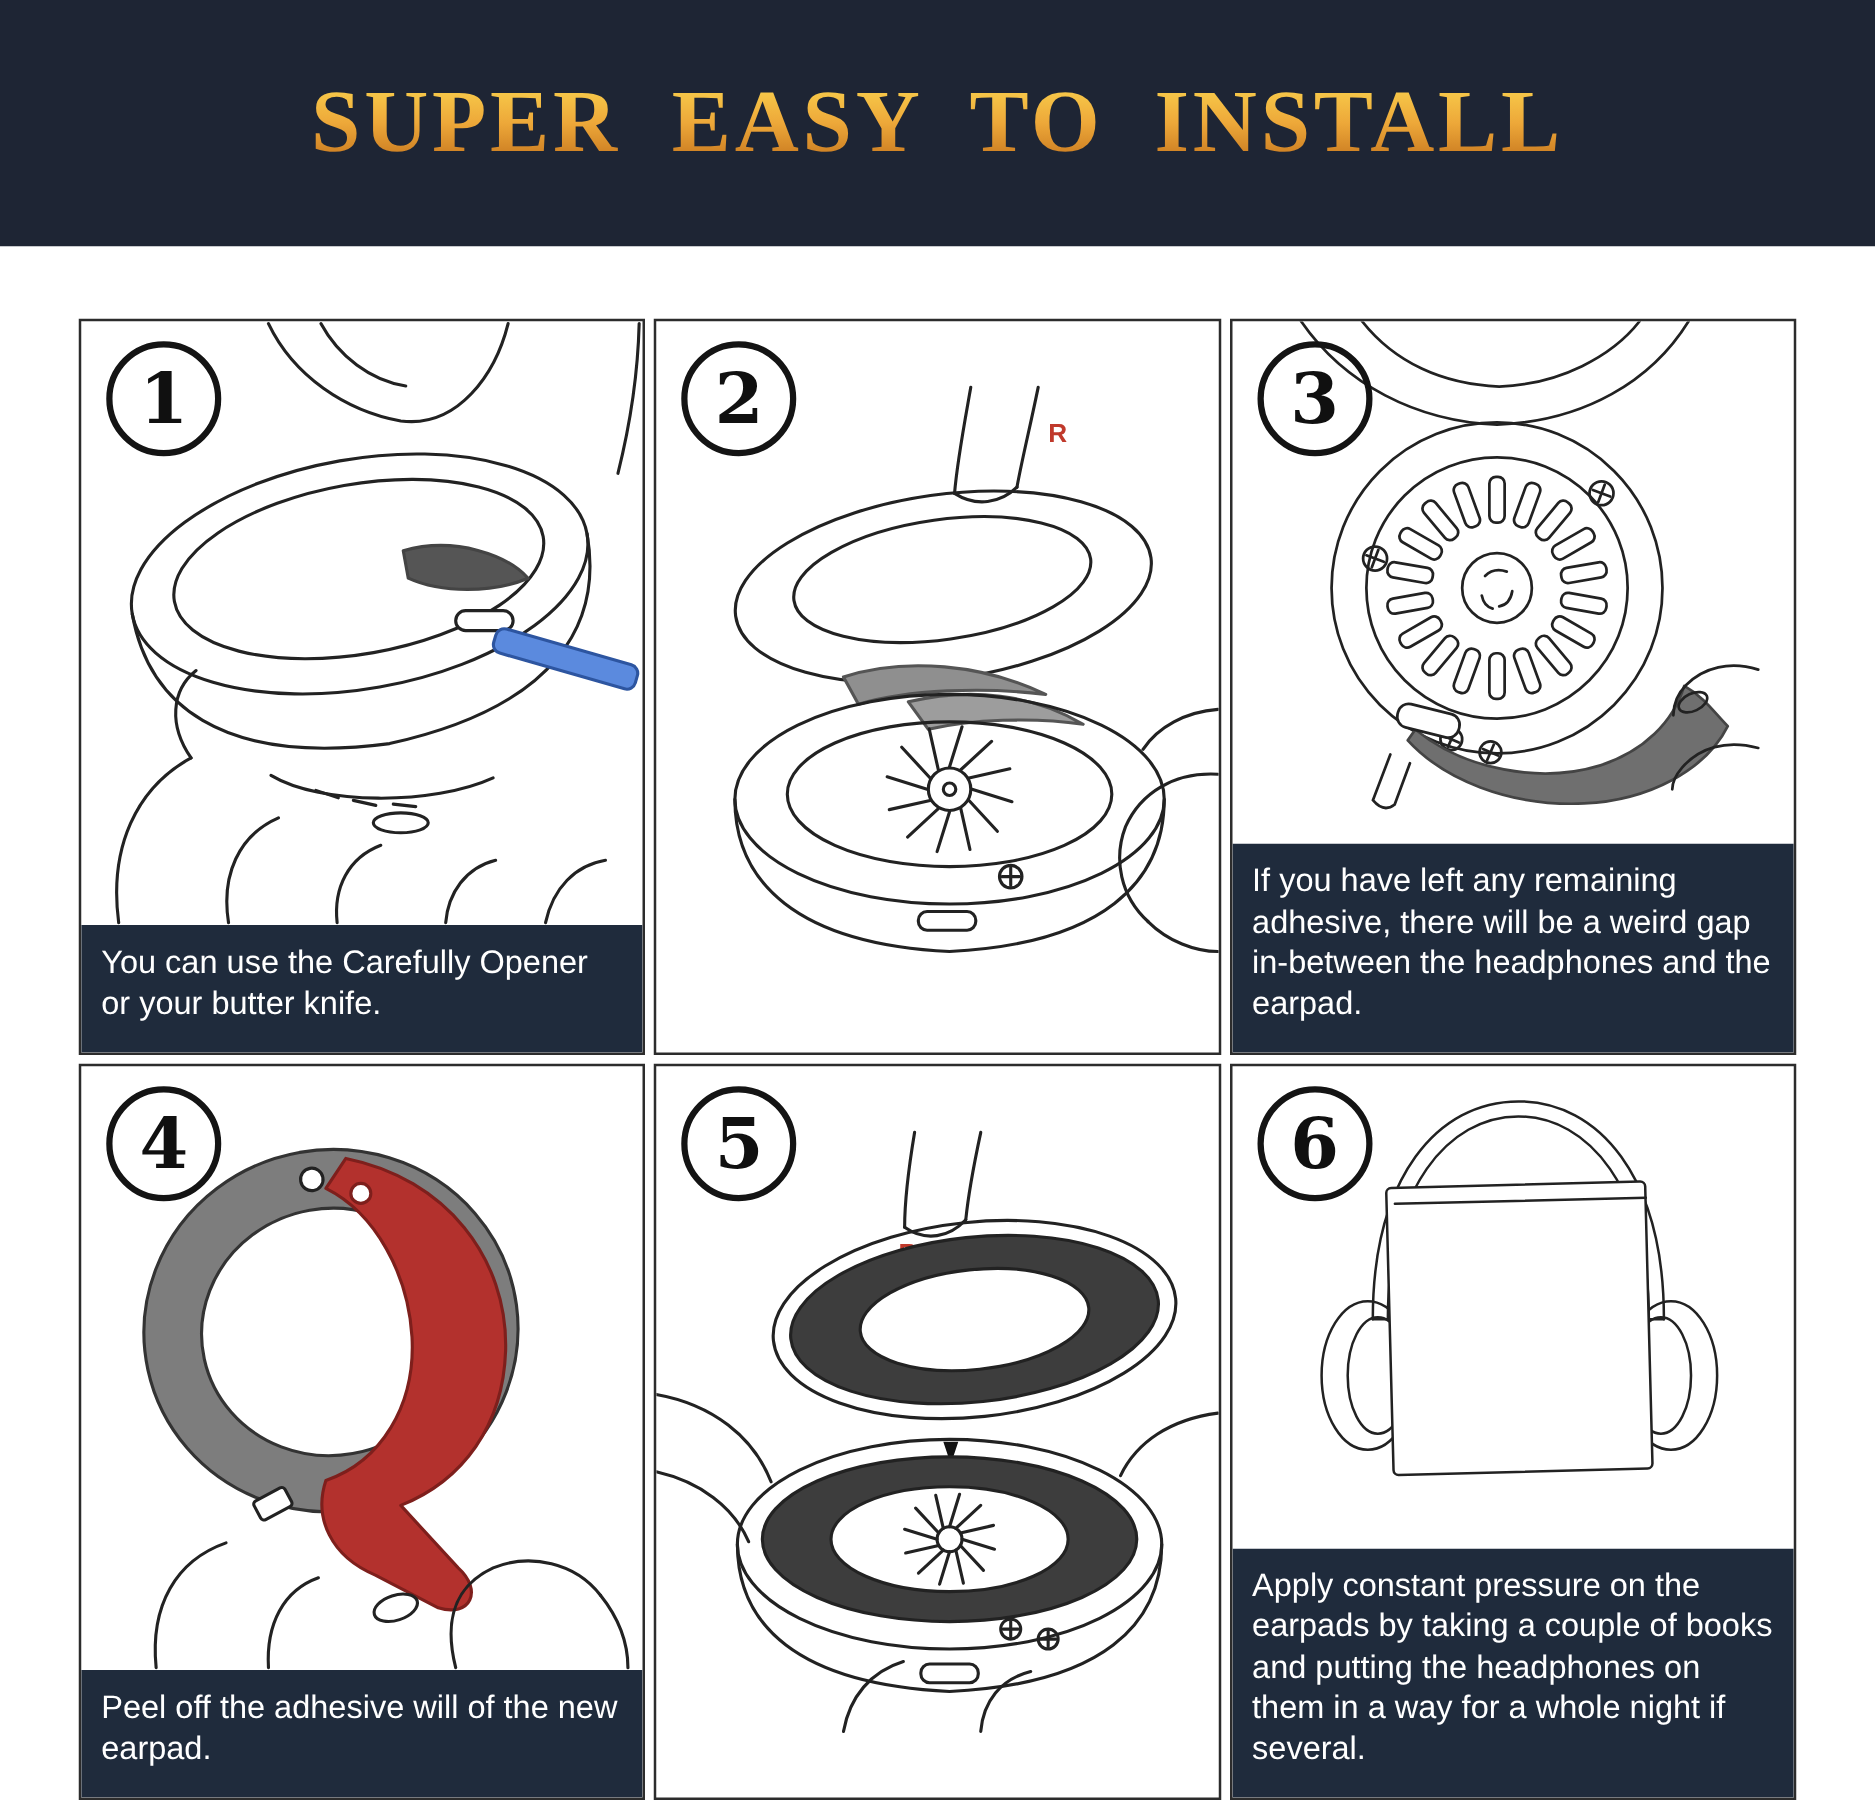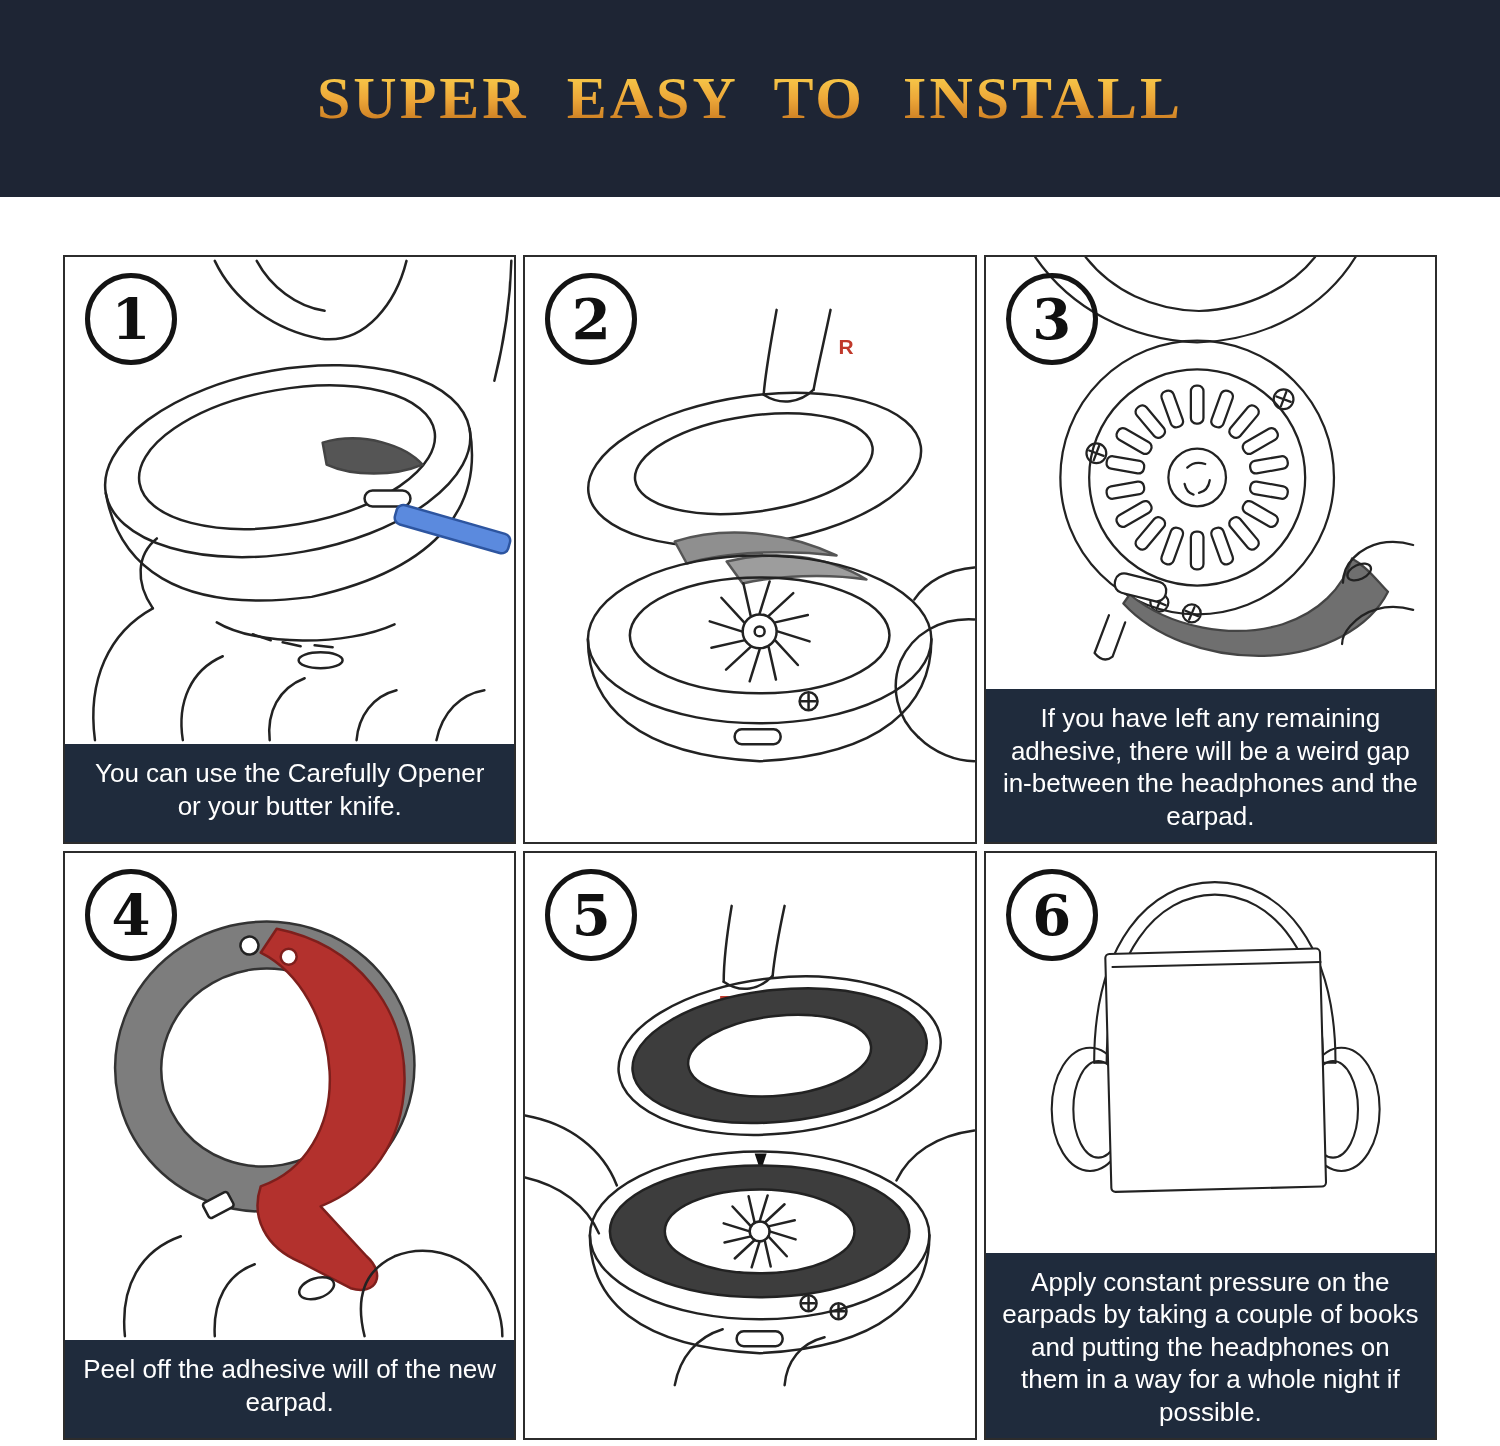"SUPER EASY TO INSTALL" .title { font-size: 60px -> 71px }
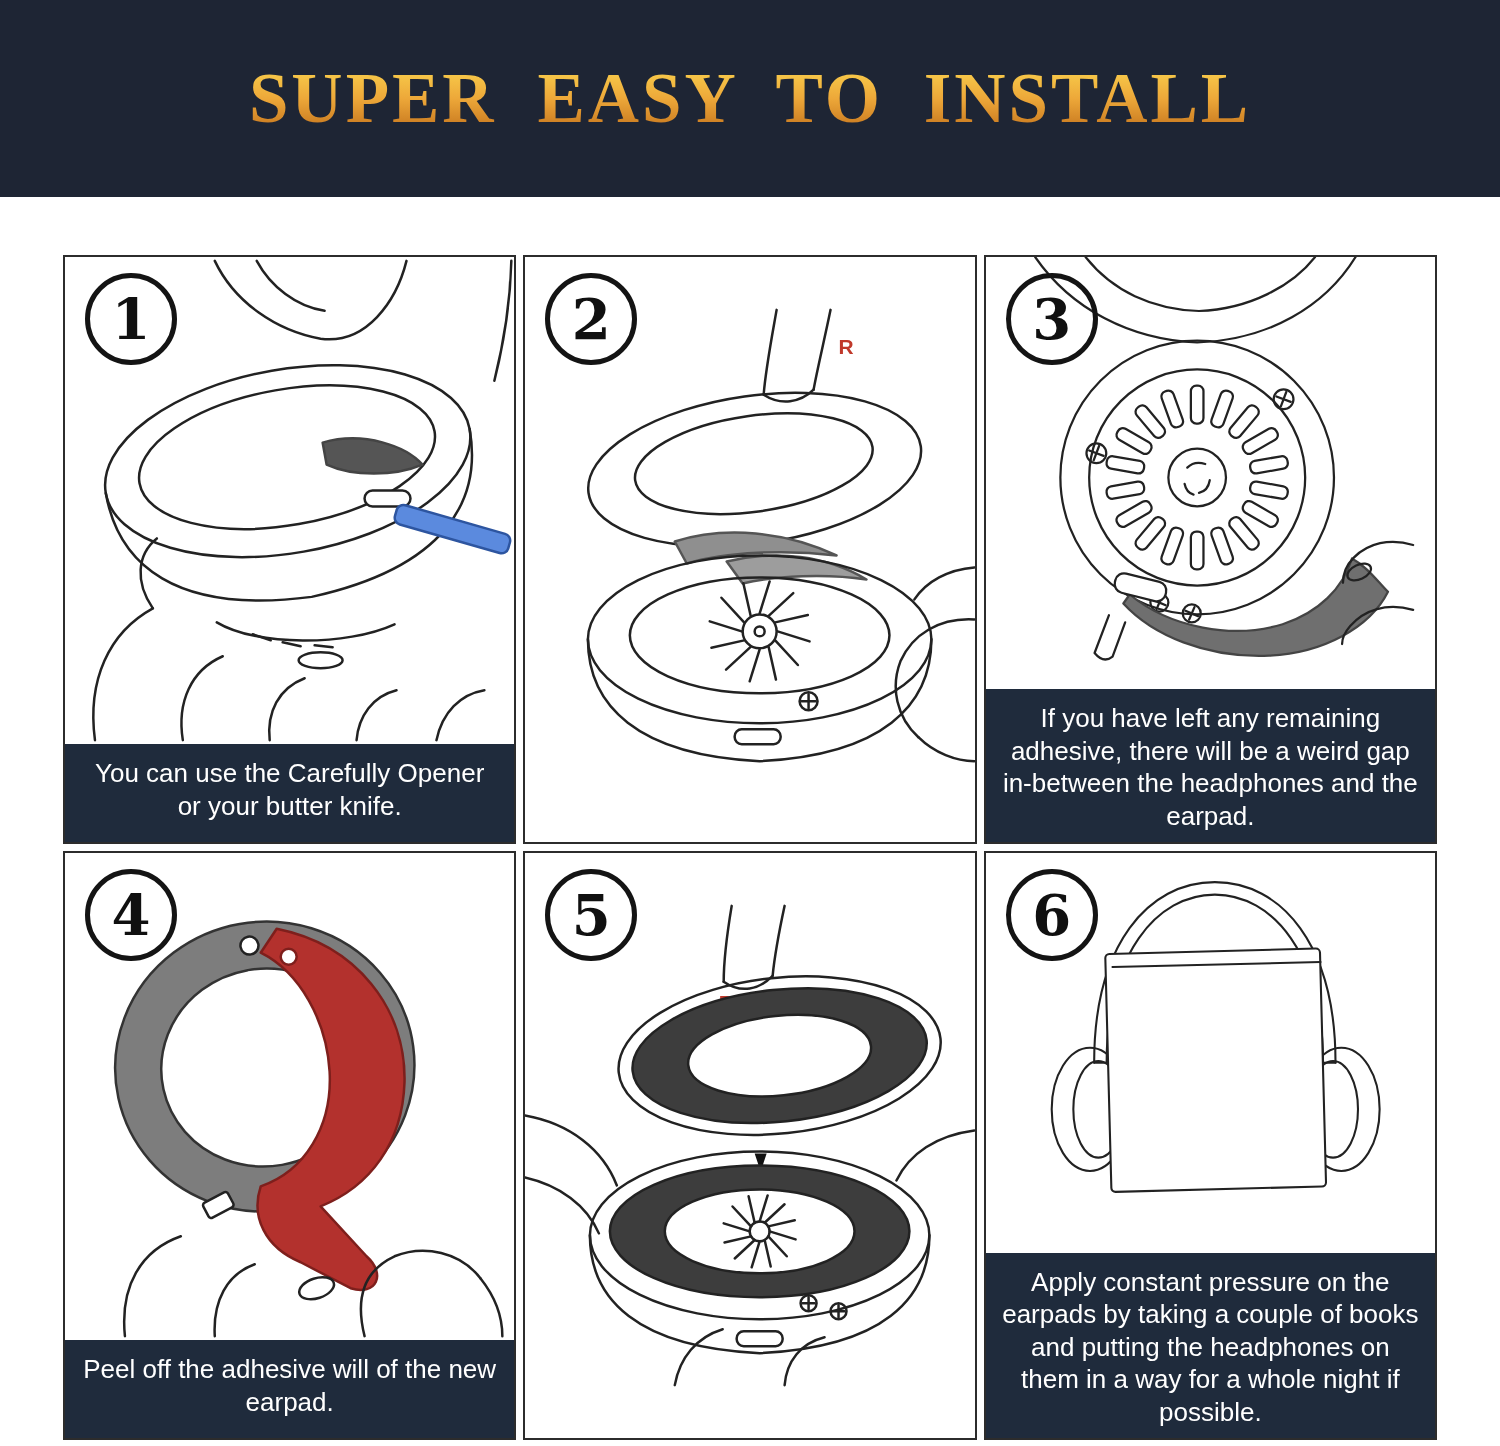"If you have left any" .caption { padding: 13px 16px 10px -> 13px 16px 24px; text-align: center -> none }
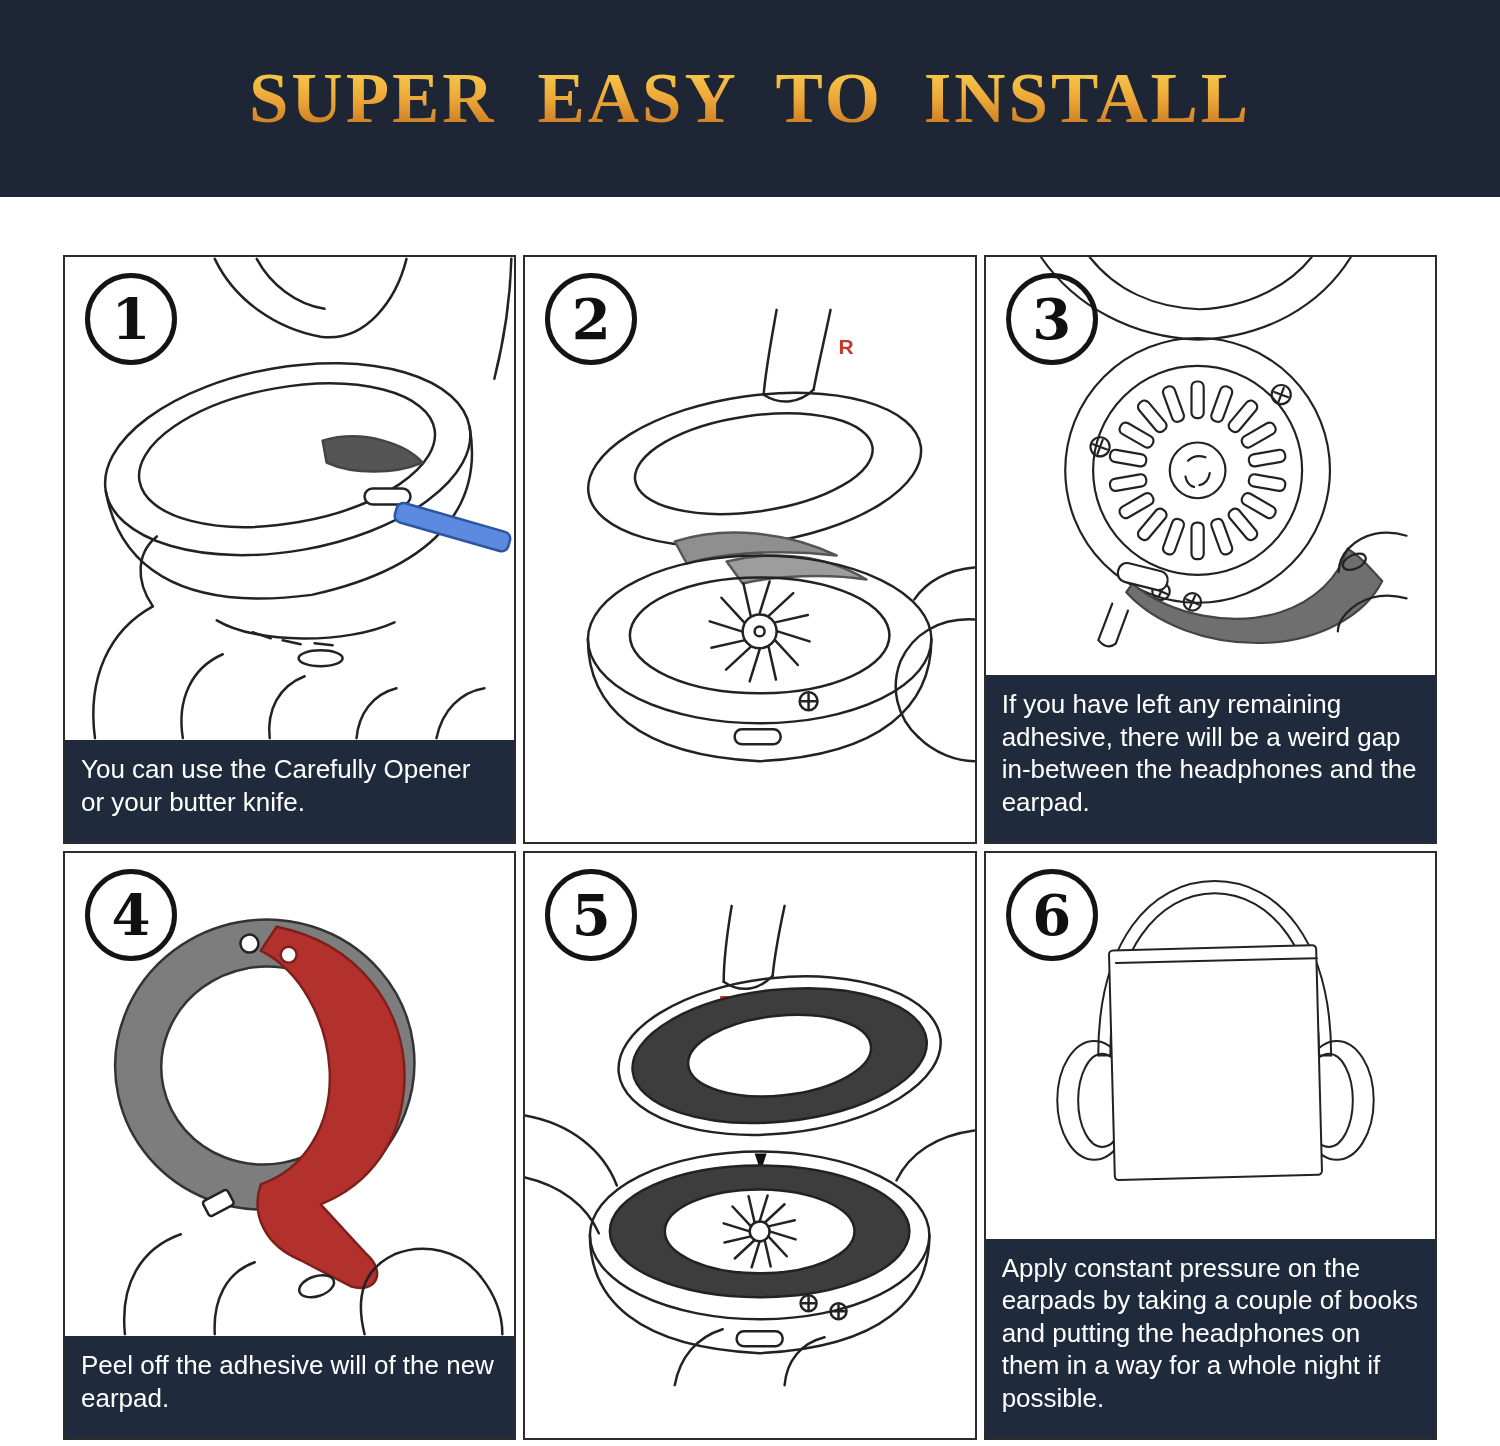"Apply constant pressure on the" div.caption { text: possible -> several }
